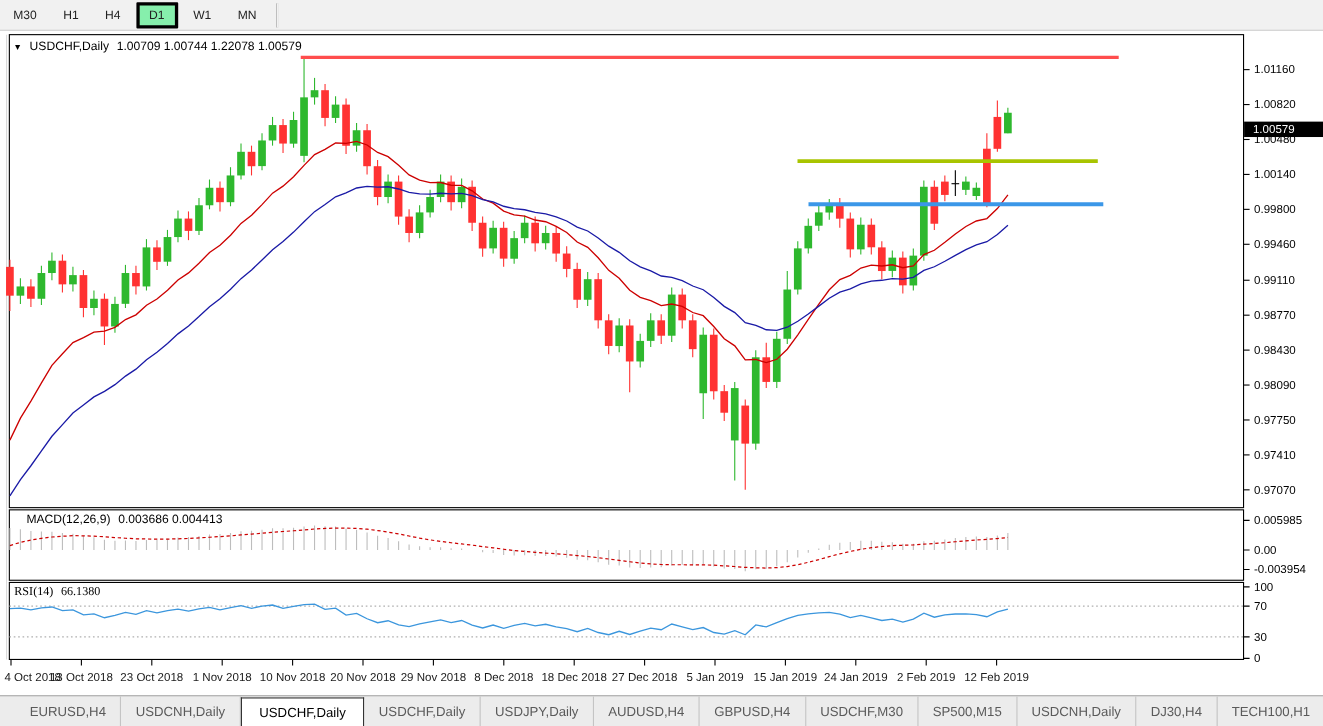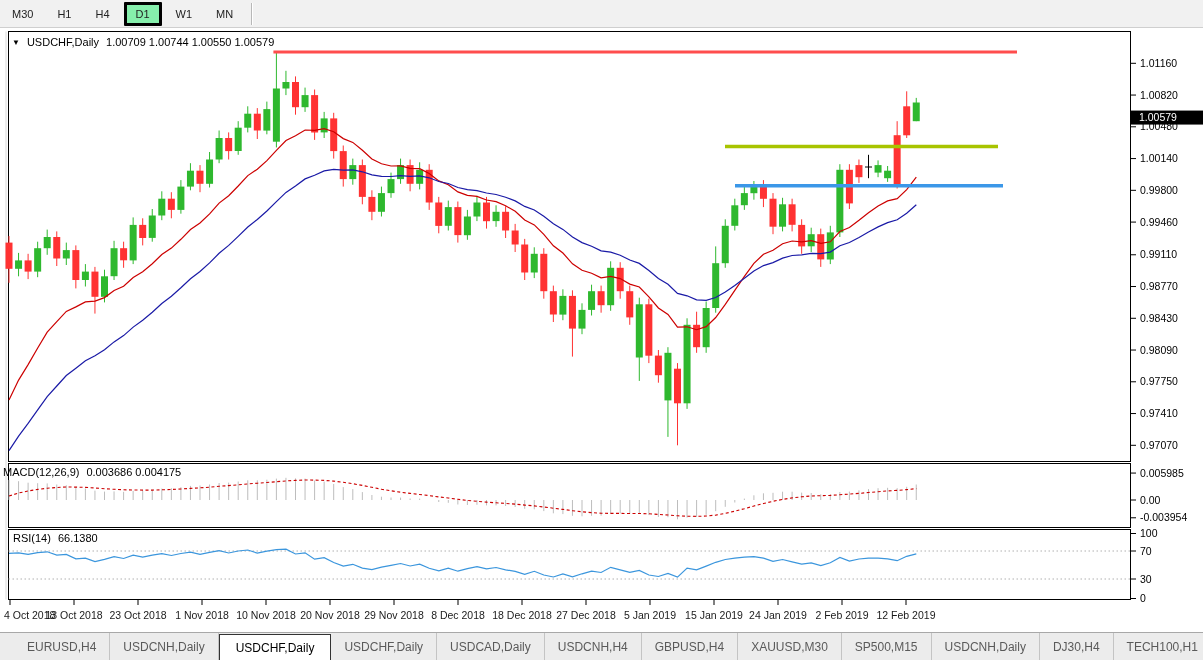"1.00709 1.00744 1.00550 1.00579" span { text: 1.00550 -> 1.22078 }
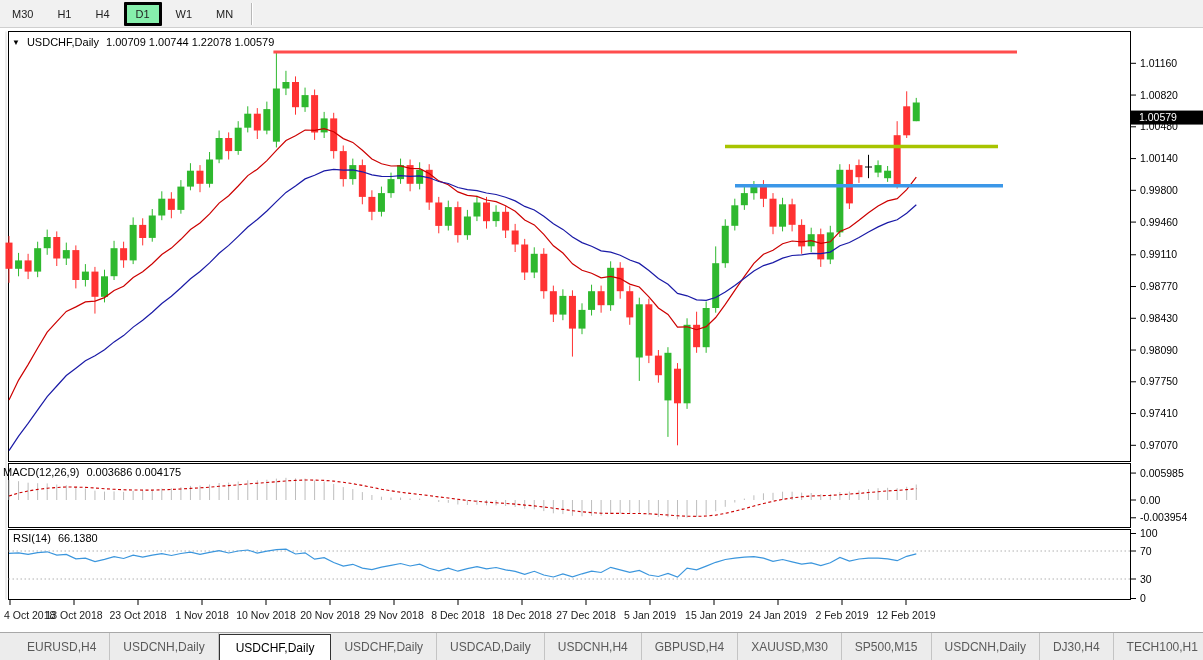"MACD(12,26,9)" #macdline { left: 3px -> 24px }
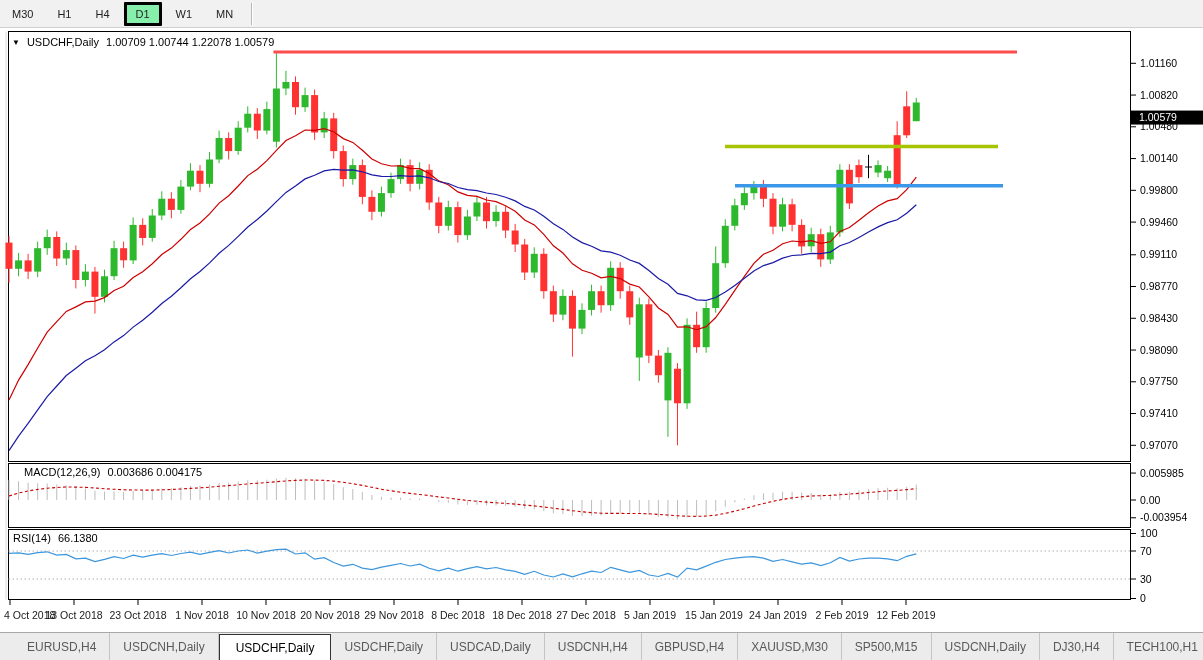"0.003686 0.004175" span { text: 0.004175 -> 0.004413 }
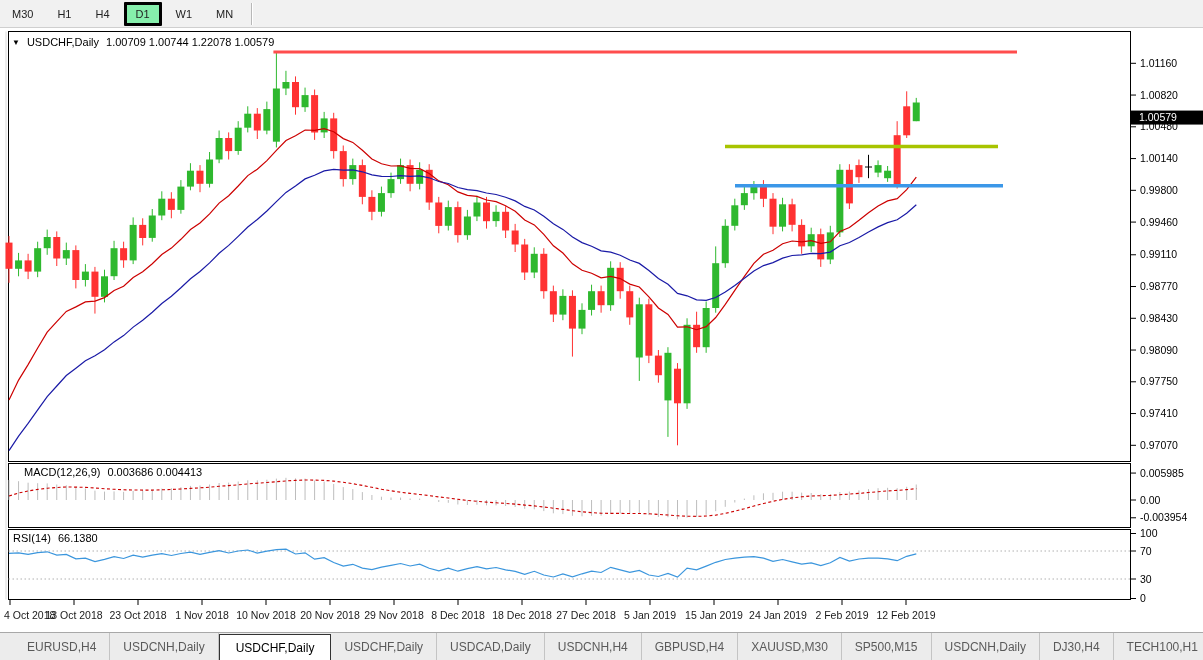"RSI(14)" #rsiline { font-family: none -> Liberation Serif, serif }
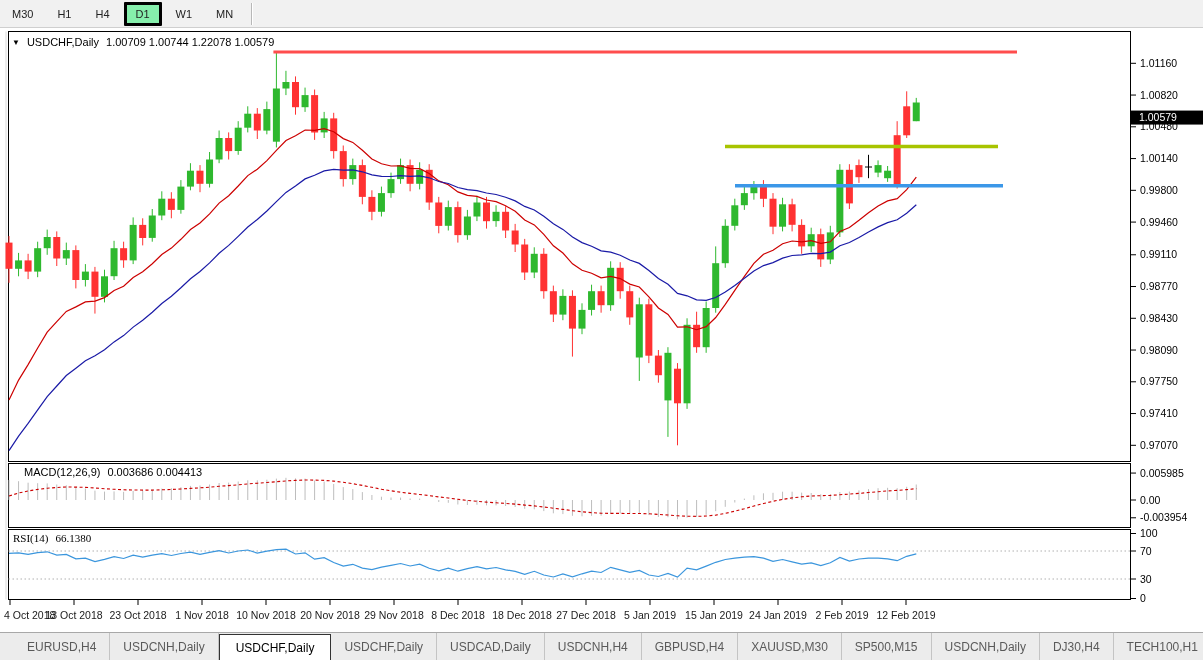"USDCAD,Daily" div.tab { text: USDCAD,Daily -> USDJPY,Daily }
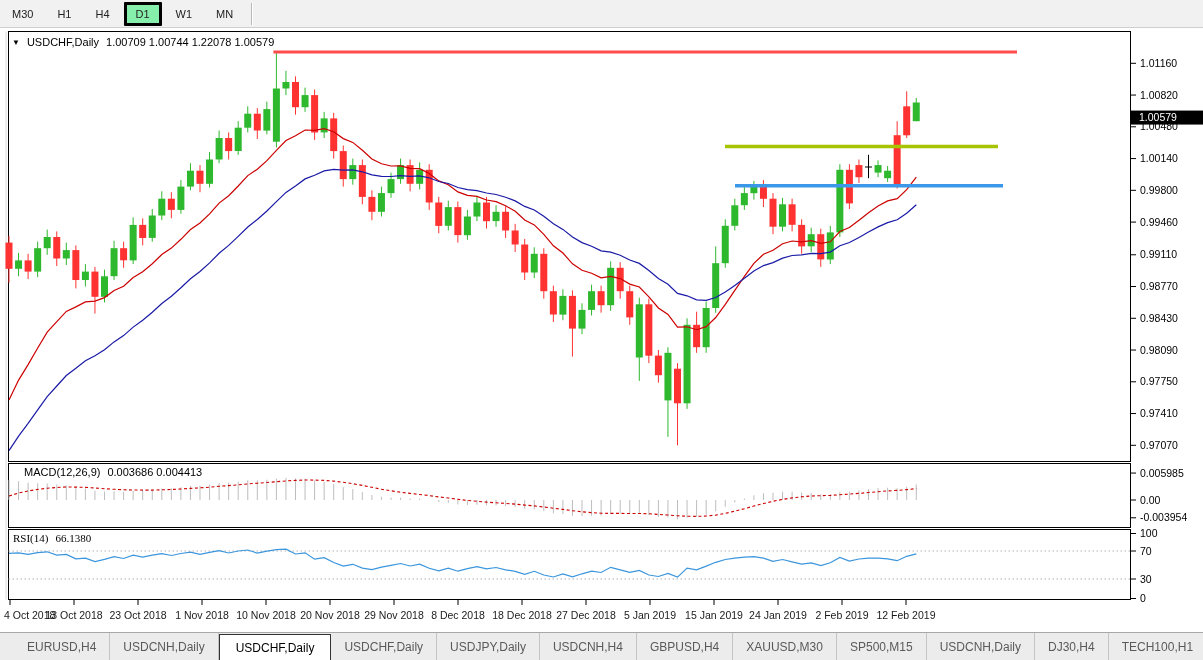"USDCNH,H4" div.tab { text: USDCNH,H4 -> AUDUSD,H4 }
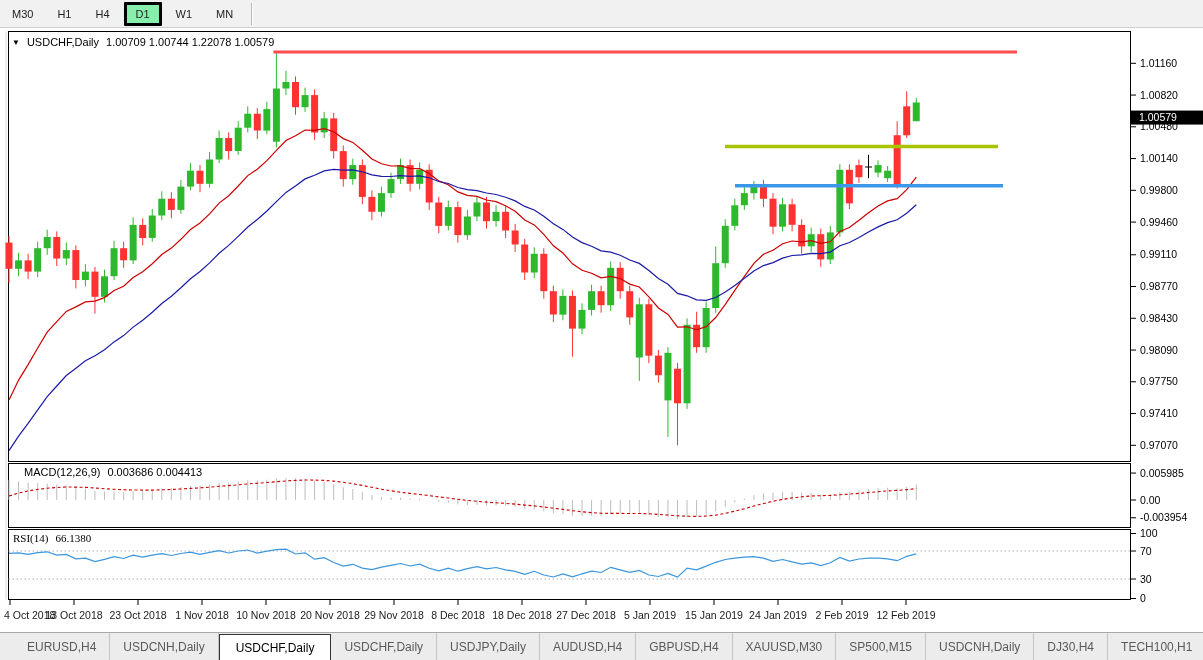"XAUUSD,M30" div.tab { text: XAUUSD,M30 -> USDCHF,M30 }
